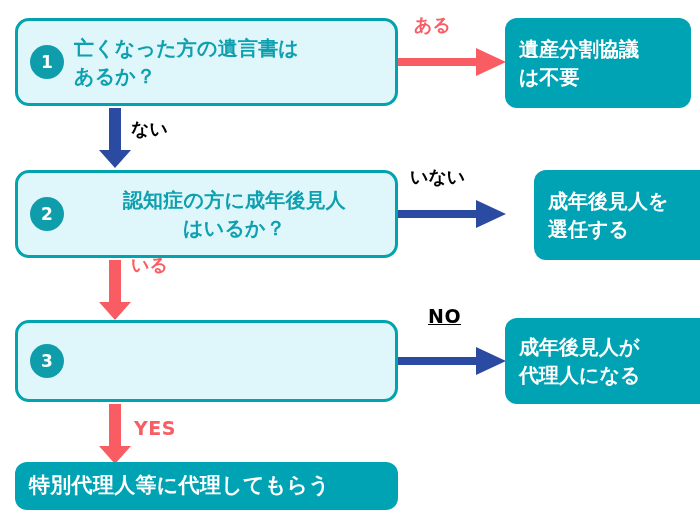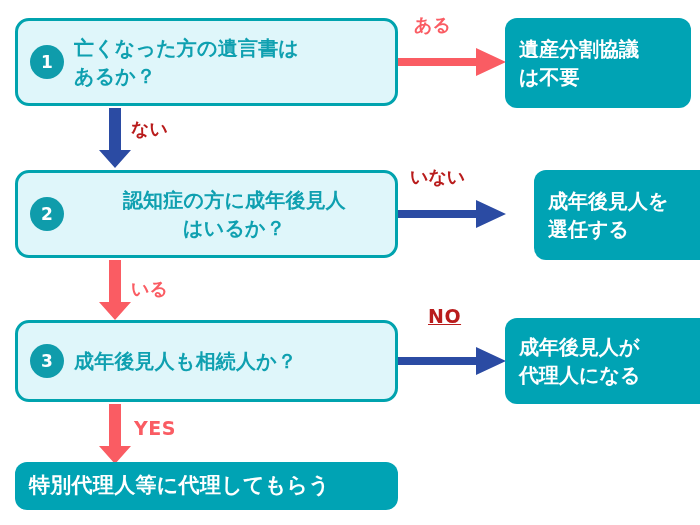"ない" .elabel.blue { color: #b91c1c -> #000000 }
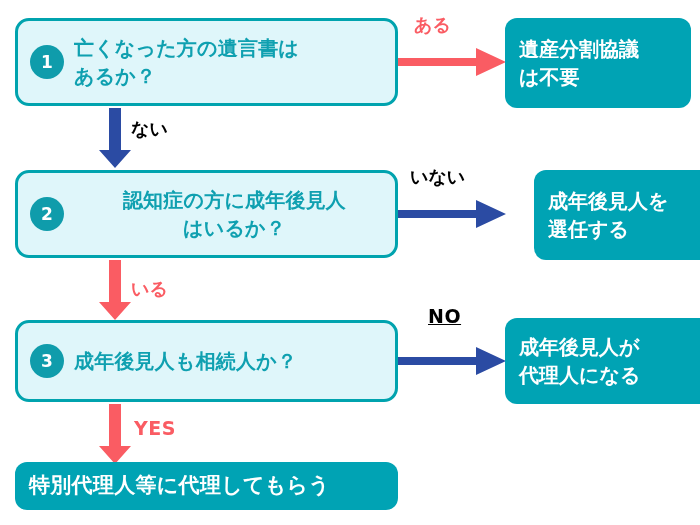"いる" div.elabel { top: 280px -> 256px }
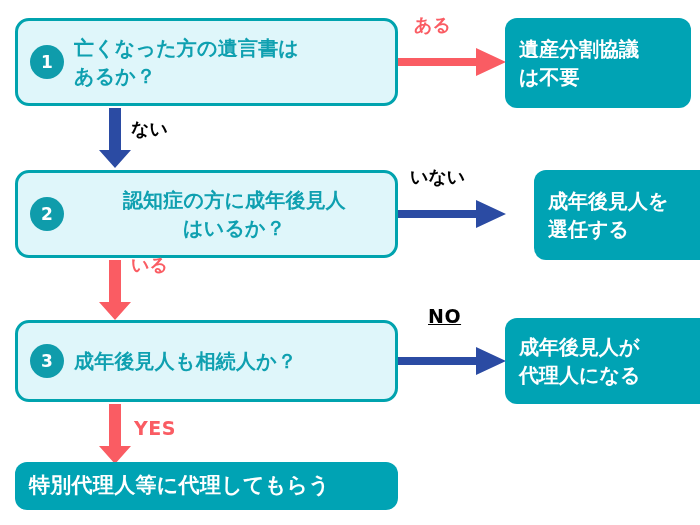"成年後見人も相続人か？" div.qtext { html: <div>成年後見人も相続人か？</div> -> none }
